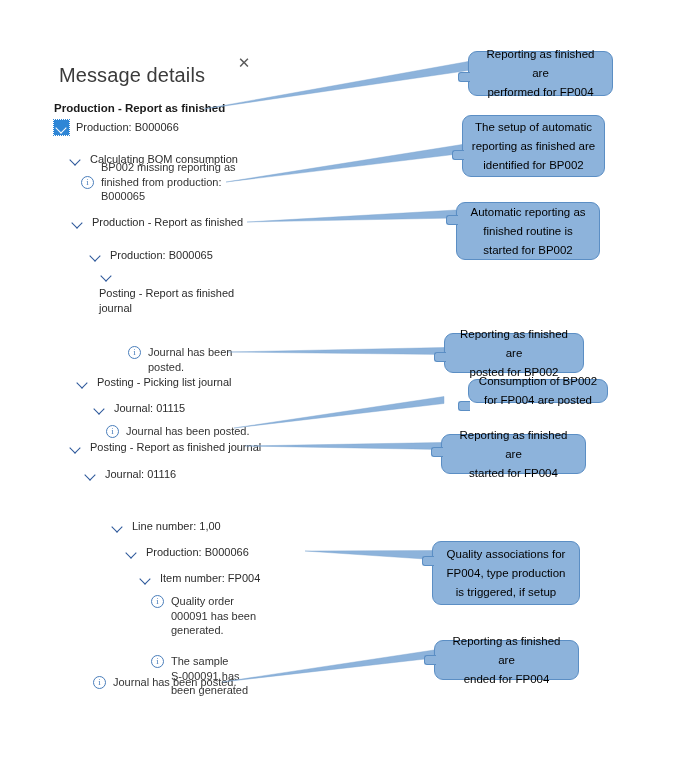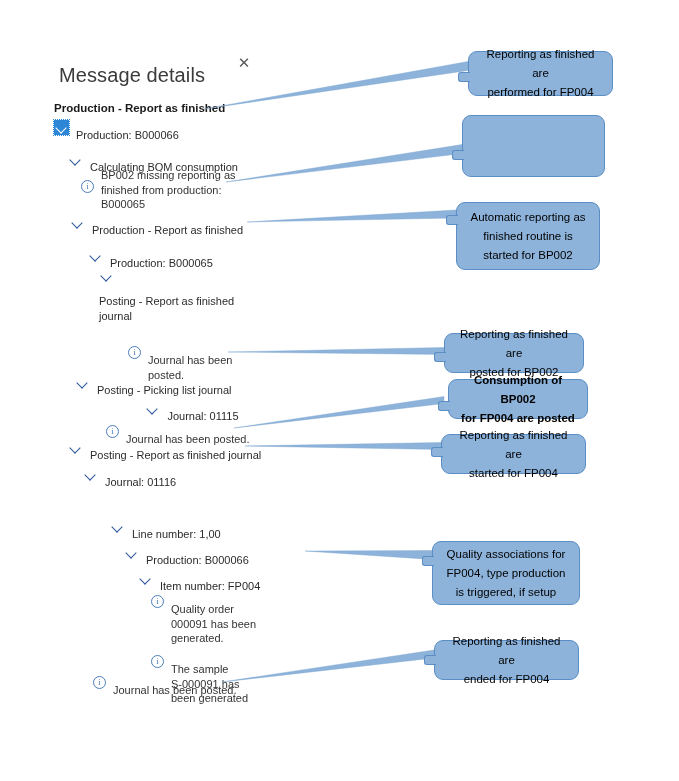"Production: B000066" .lbl { margin-top: 8px -> none }
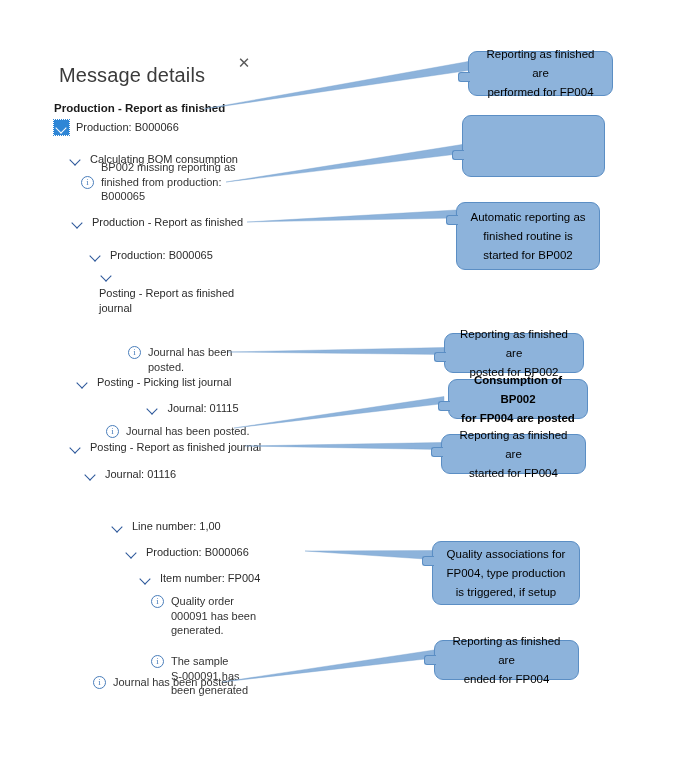"The setup of automatic" span { html: none -> <span>The setup of automatic reporting as finished are identified for BP002</span> }
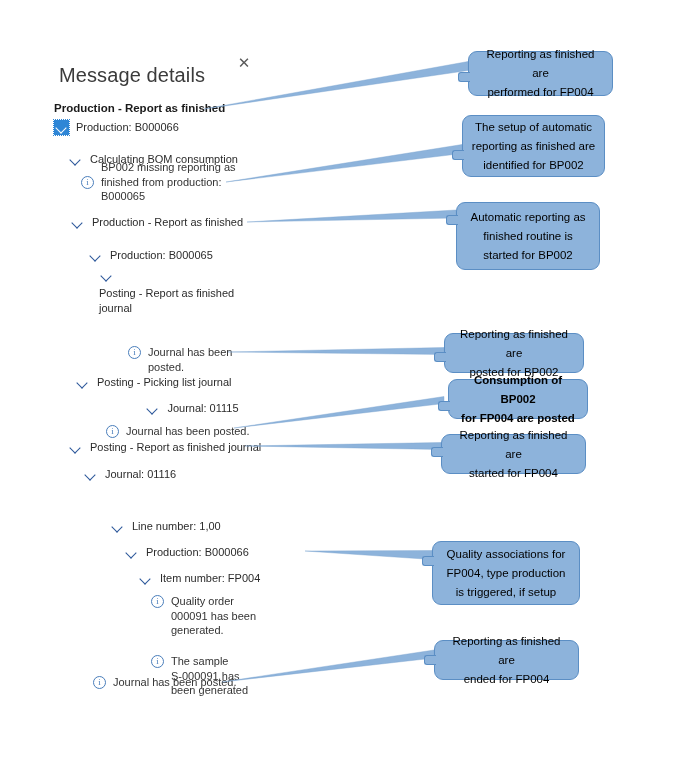"Automatic reporting as" div.callout { height: 68px -> 58px }
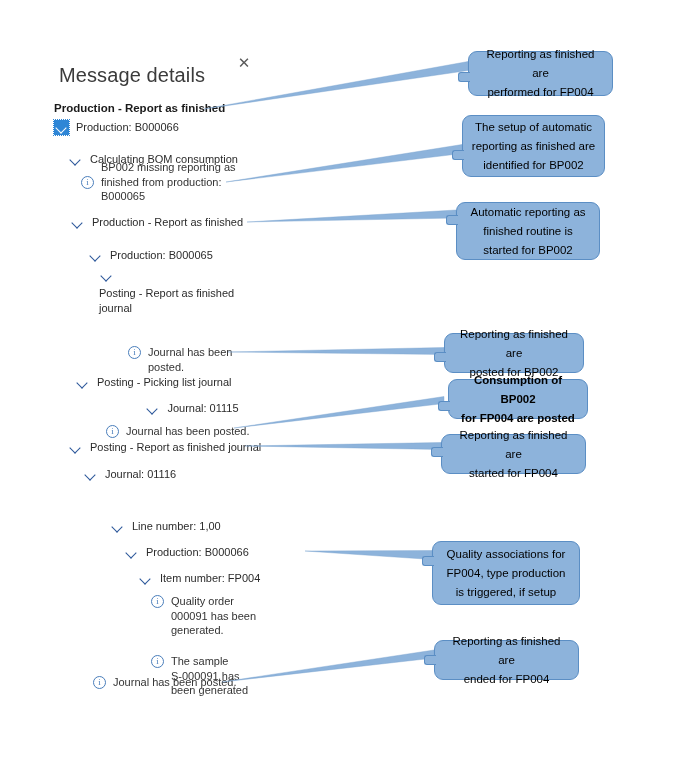"Consumption of BP002" div.callout { font-weight: bold -> none; height: 40px -> 24px; left: 448px -> 468px }
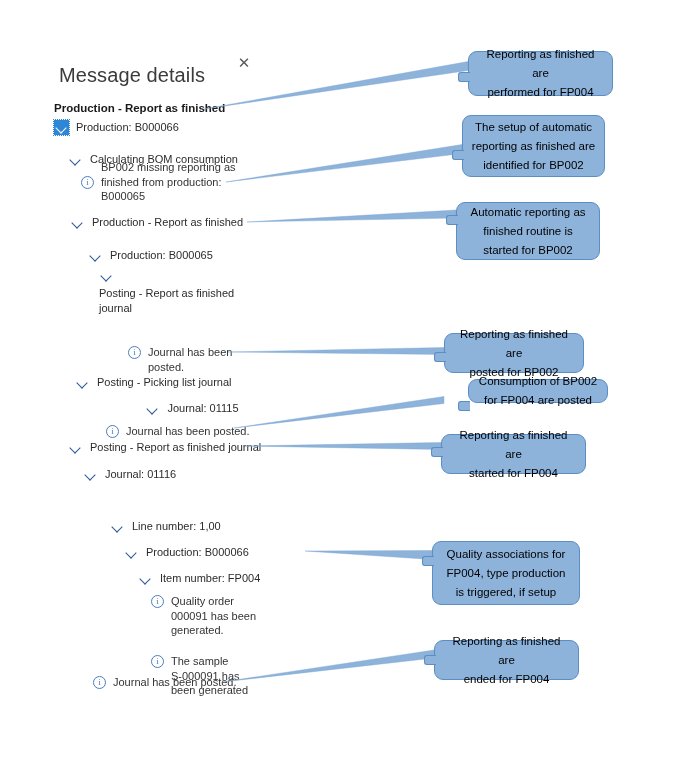"Journal: 01115" div.node { justify-content: center -> none }
